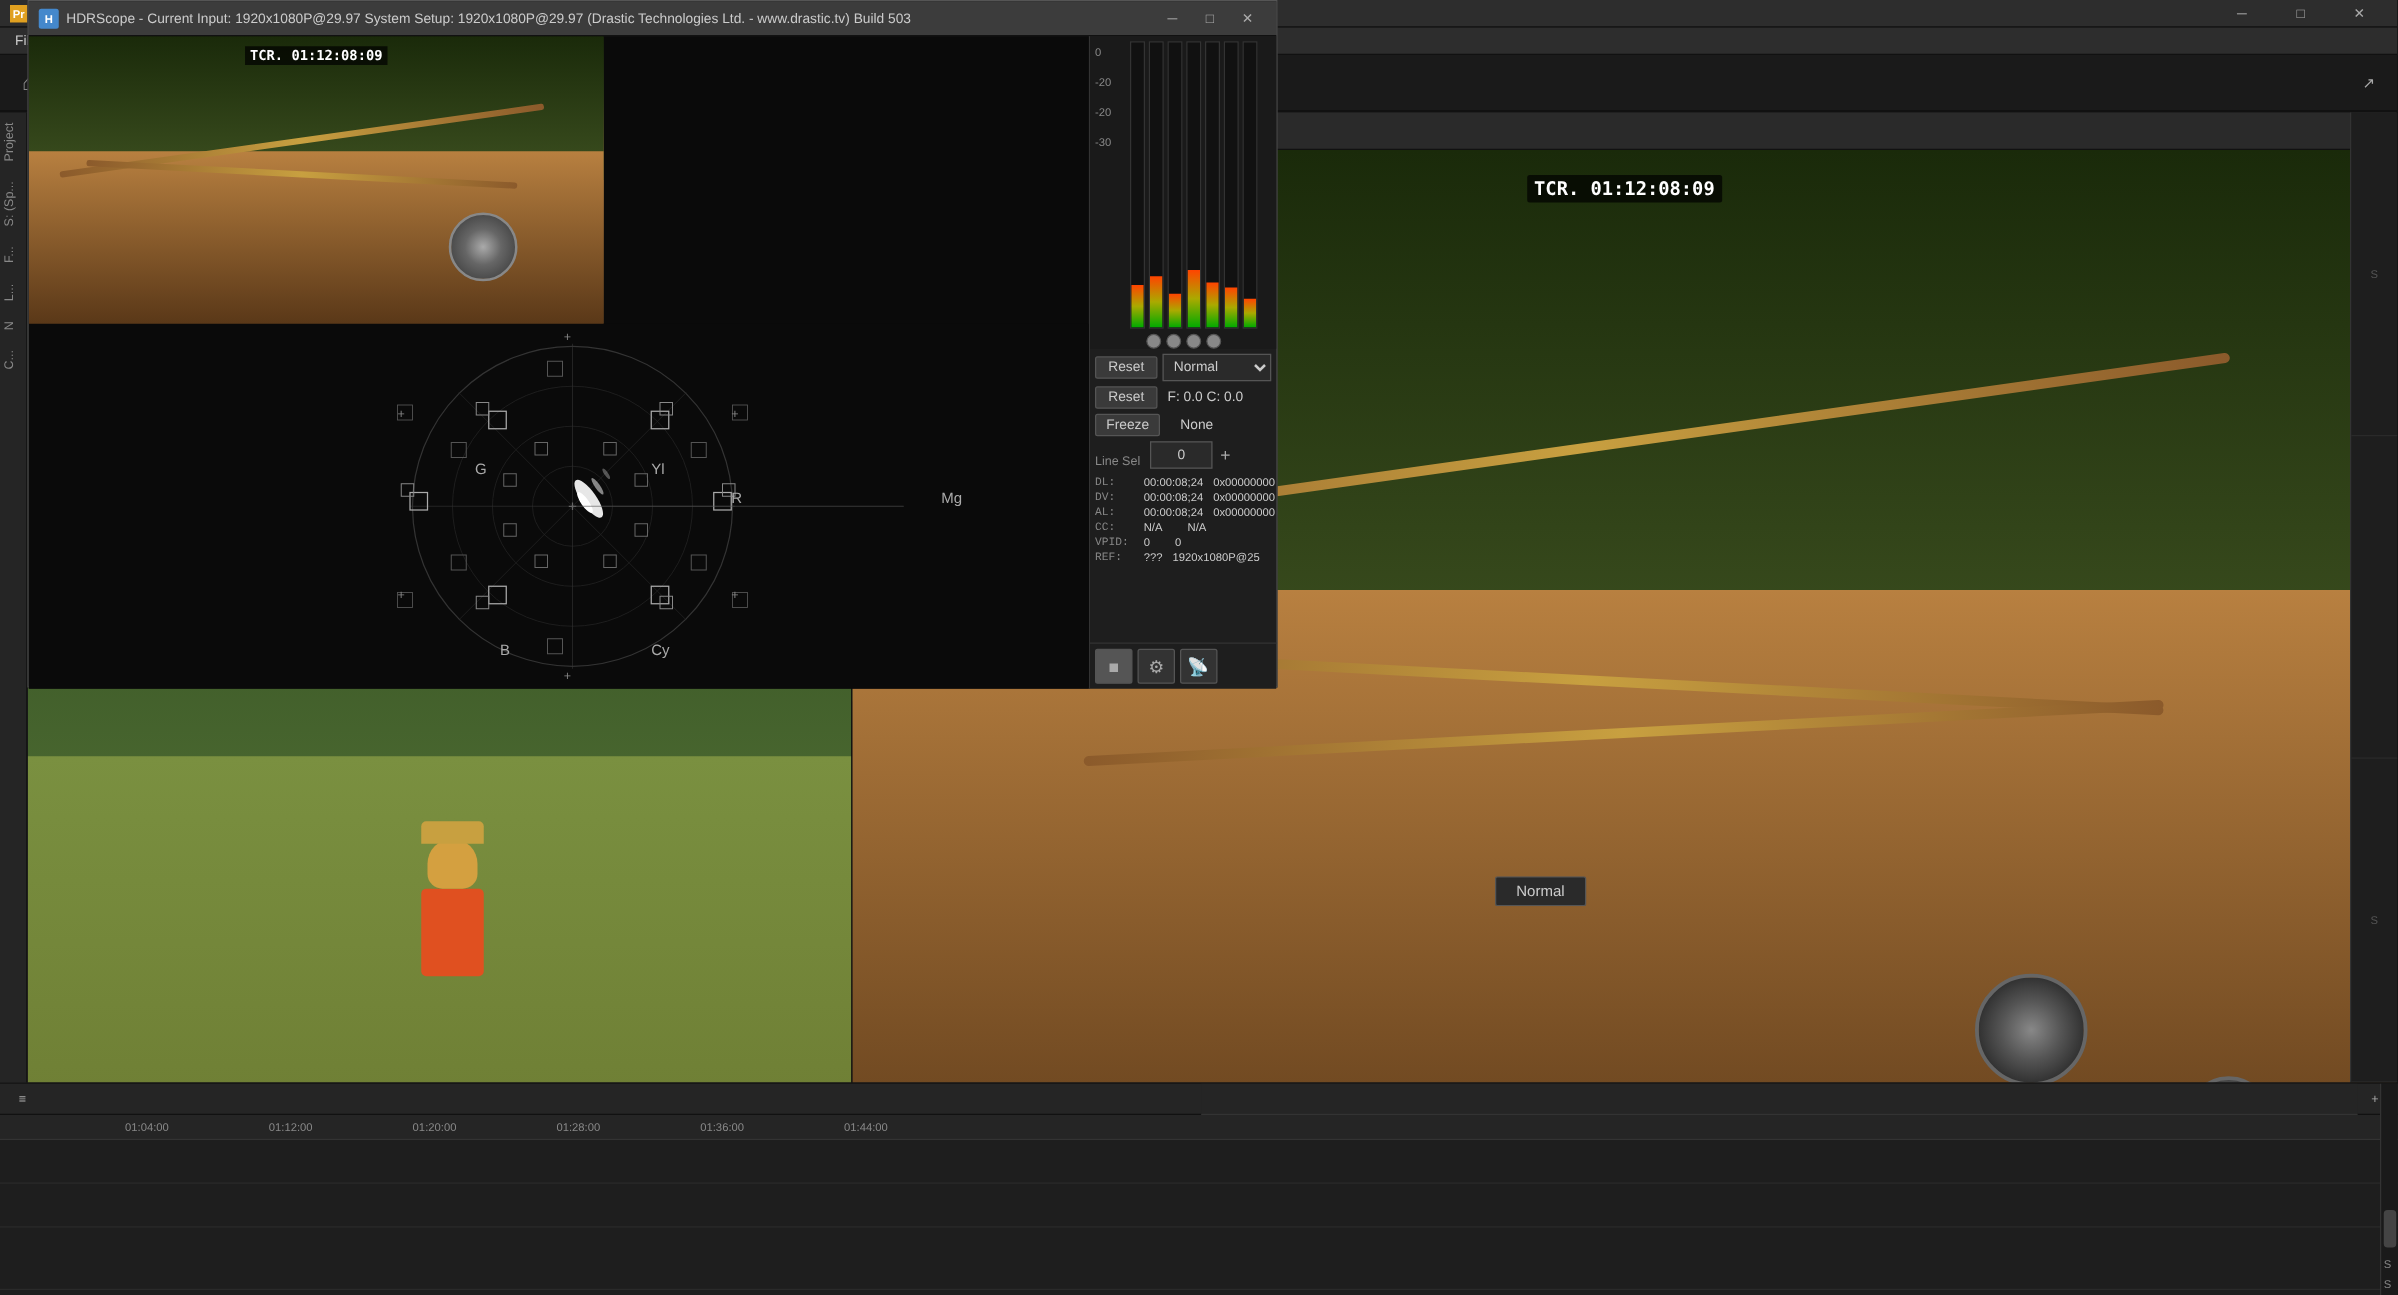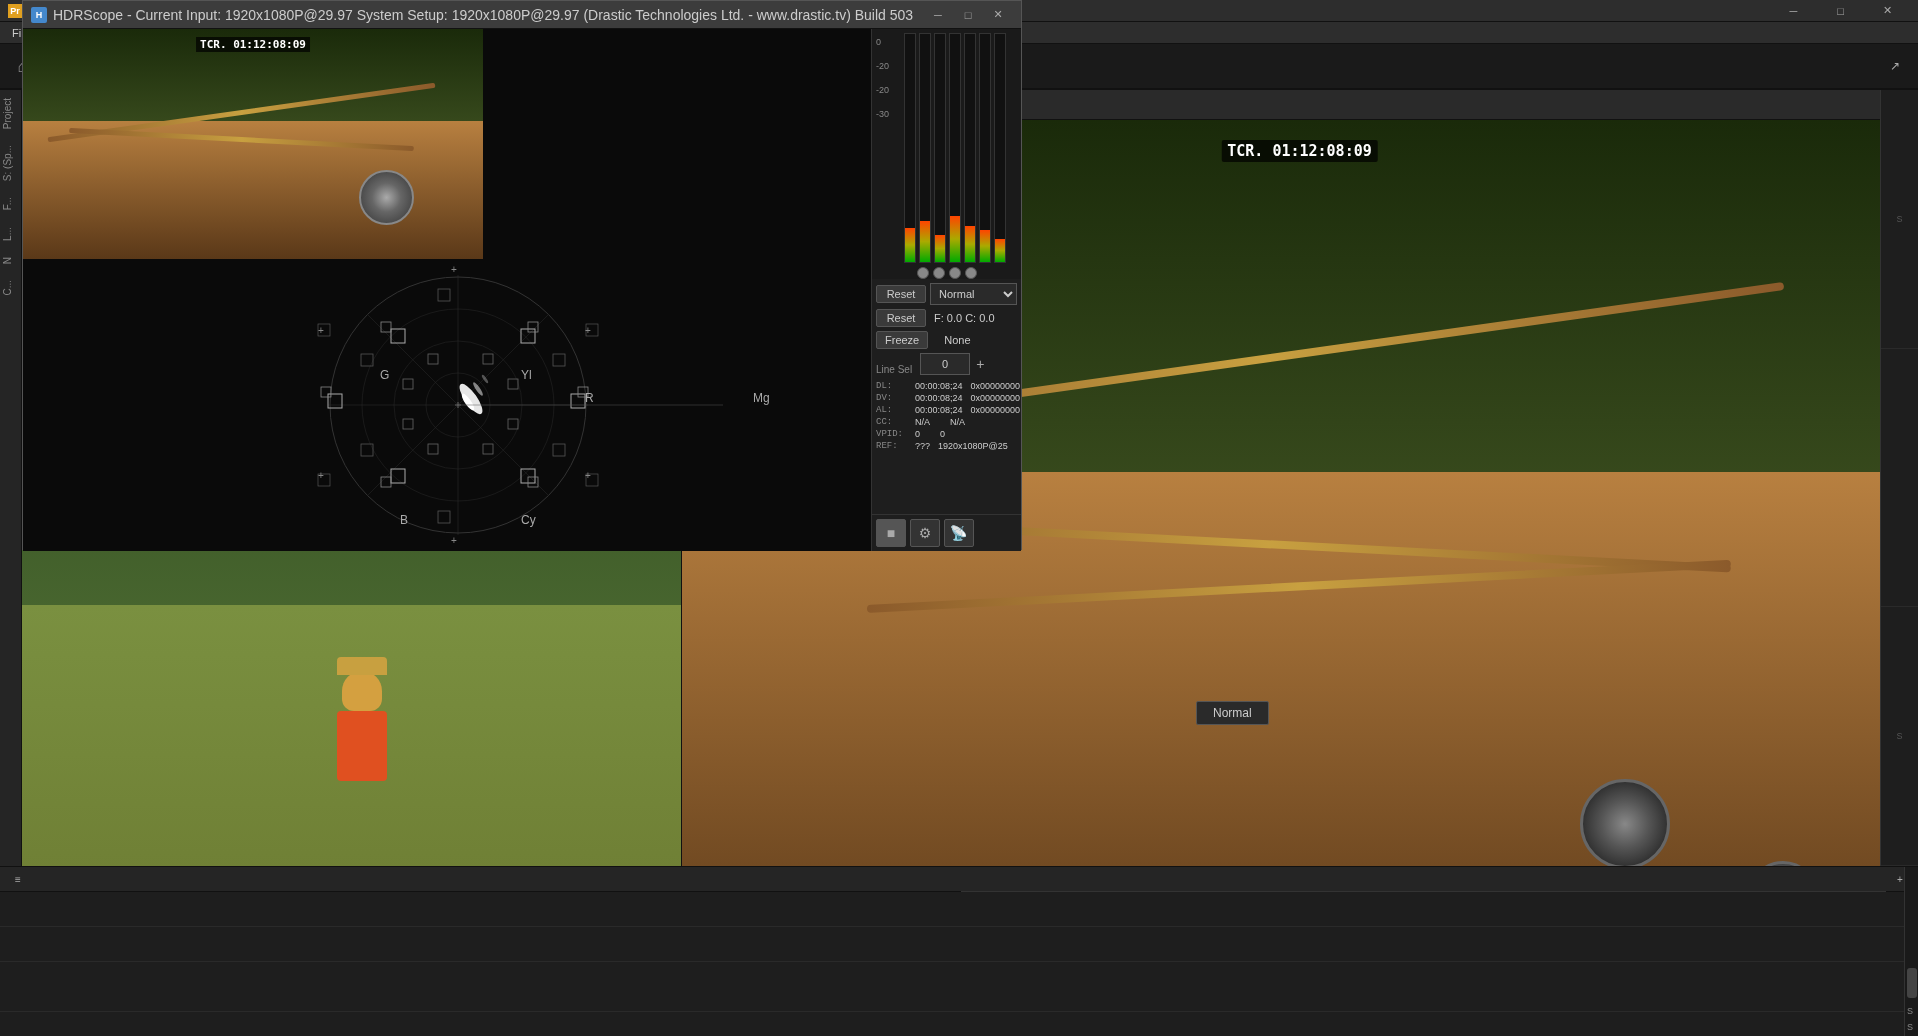"HDRScope - Current Input:" #hdrscope-title { font-size: 14px -> 11px }
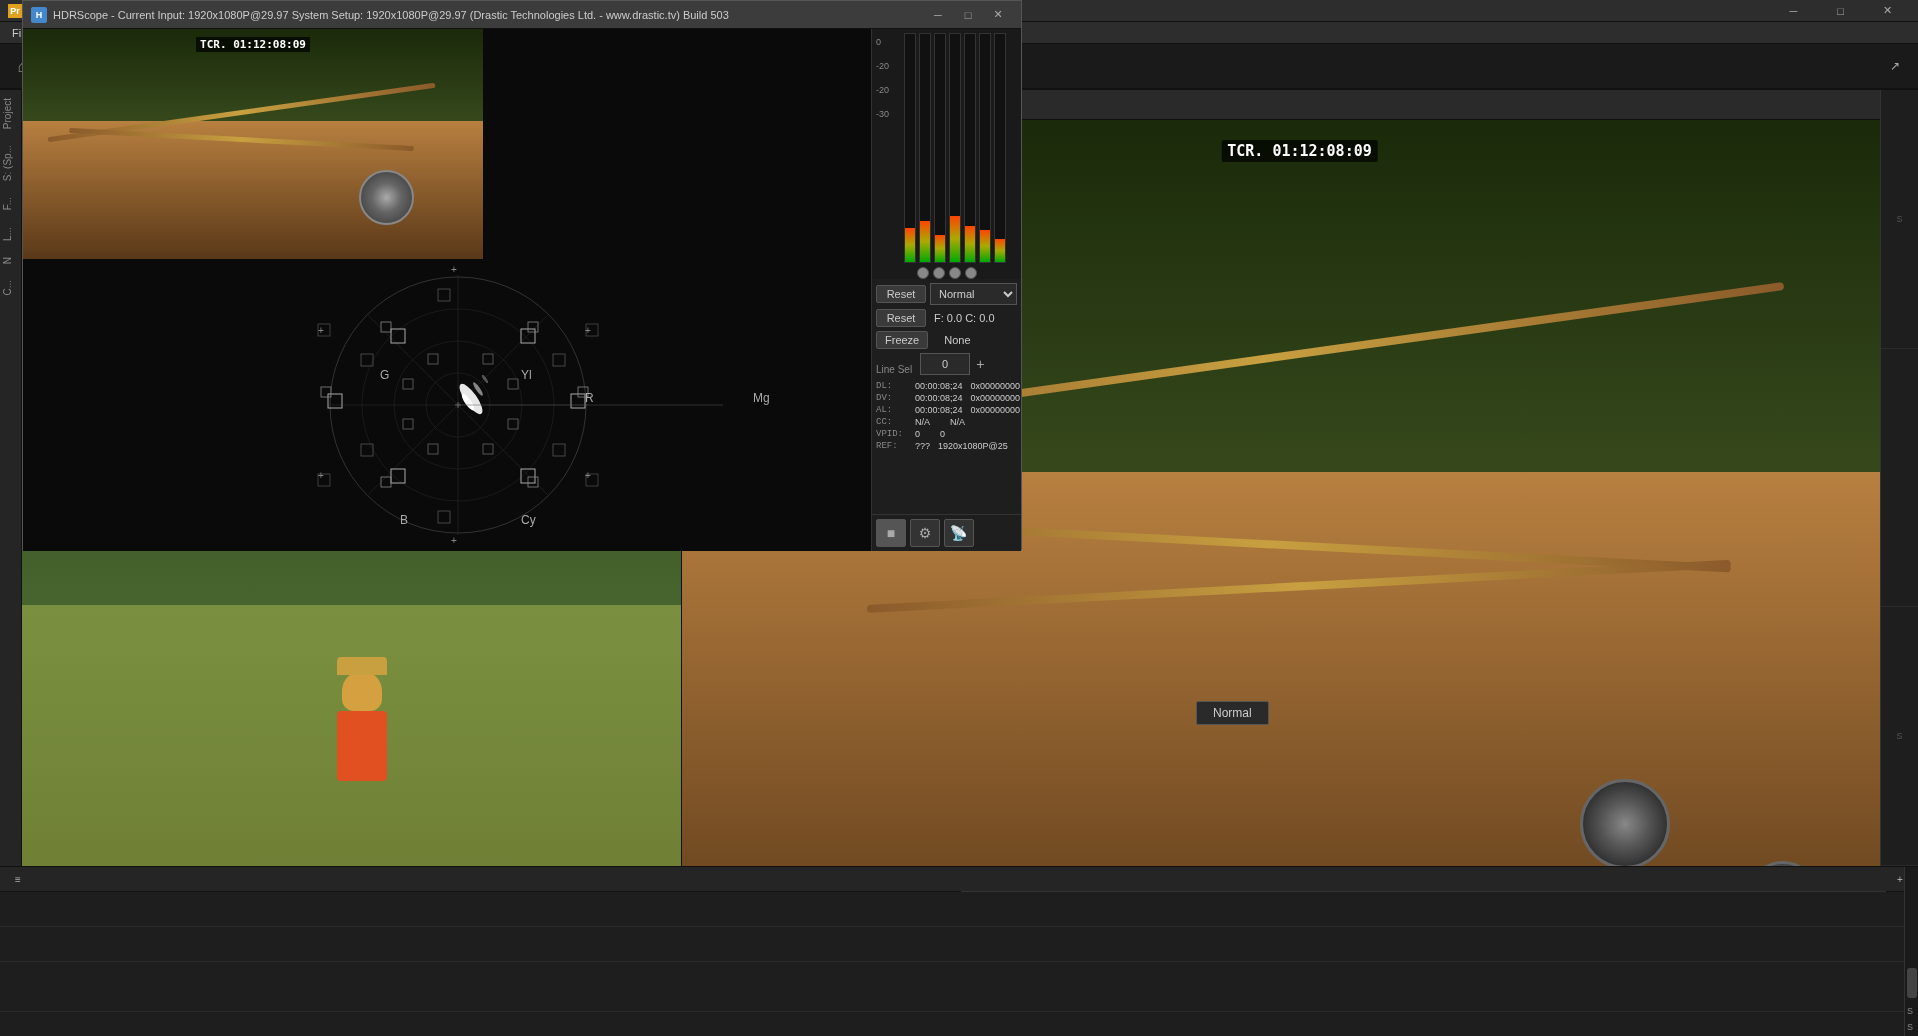"01:04:00" div { html: none -> <div> <div> <span>01:04:00</span> <span>01:12:00</span> <span>01:20:00</span> <span>01:28:00</span> <span>01:36:00</span> <span>01:44:00</span> </div> </div> }
